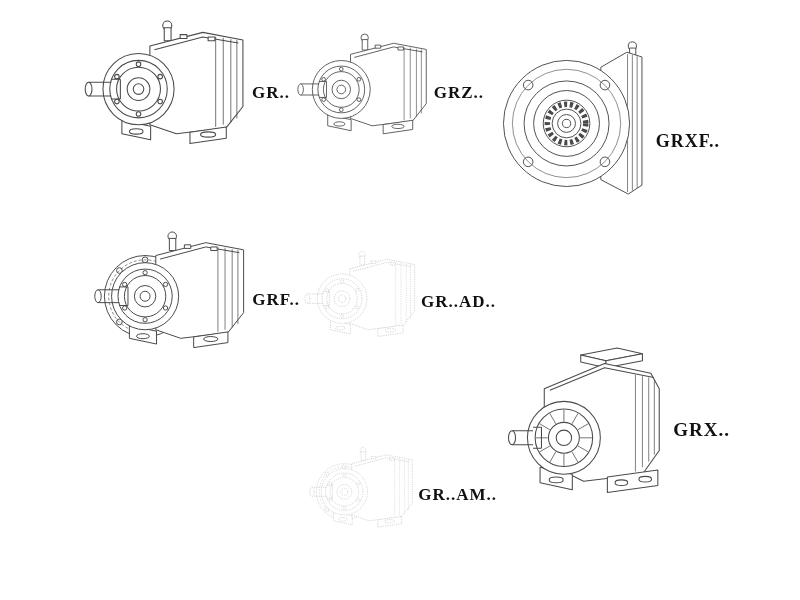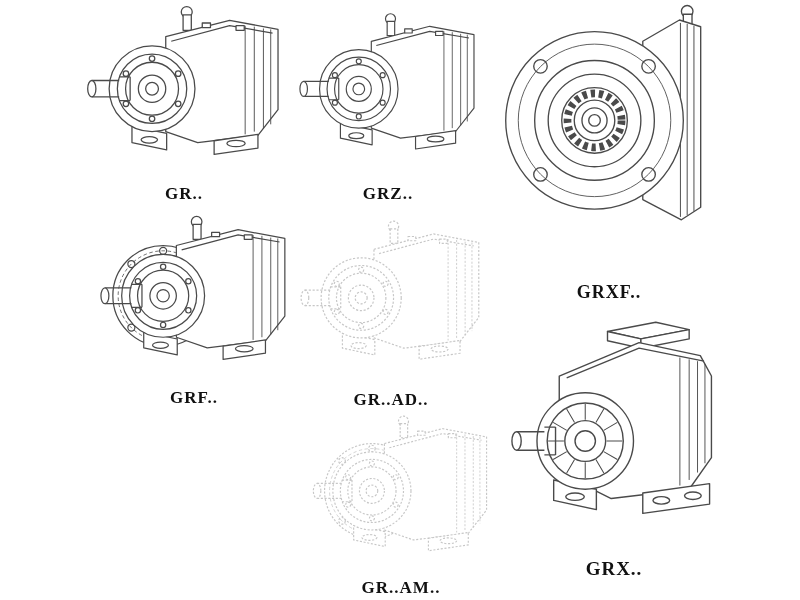"GR.." figure.cell { flex-direction: column -> row }
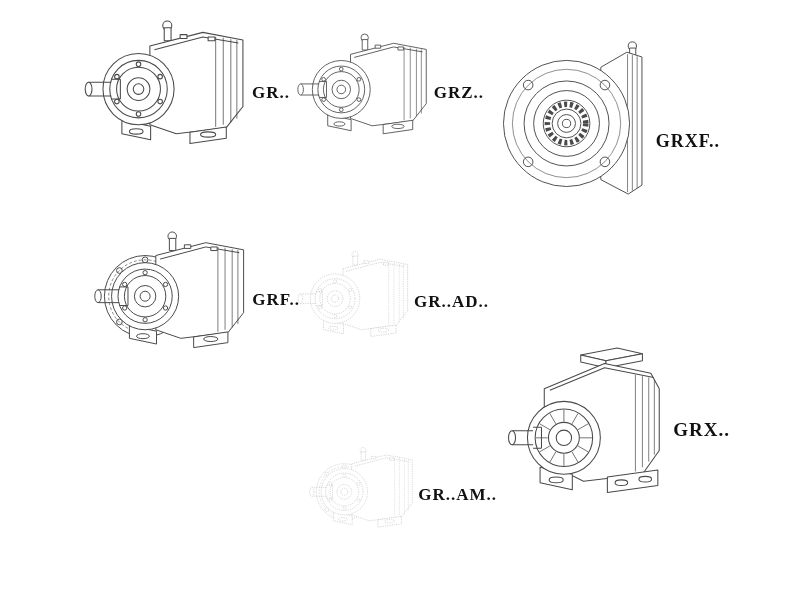"GR..AD.." #f-grad { left: 293px -> 300px }
